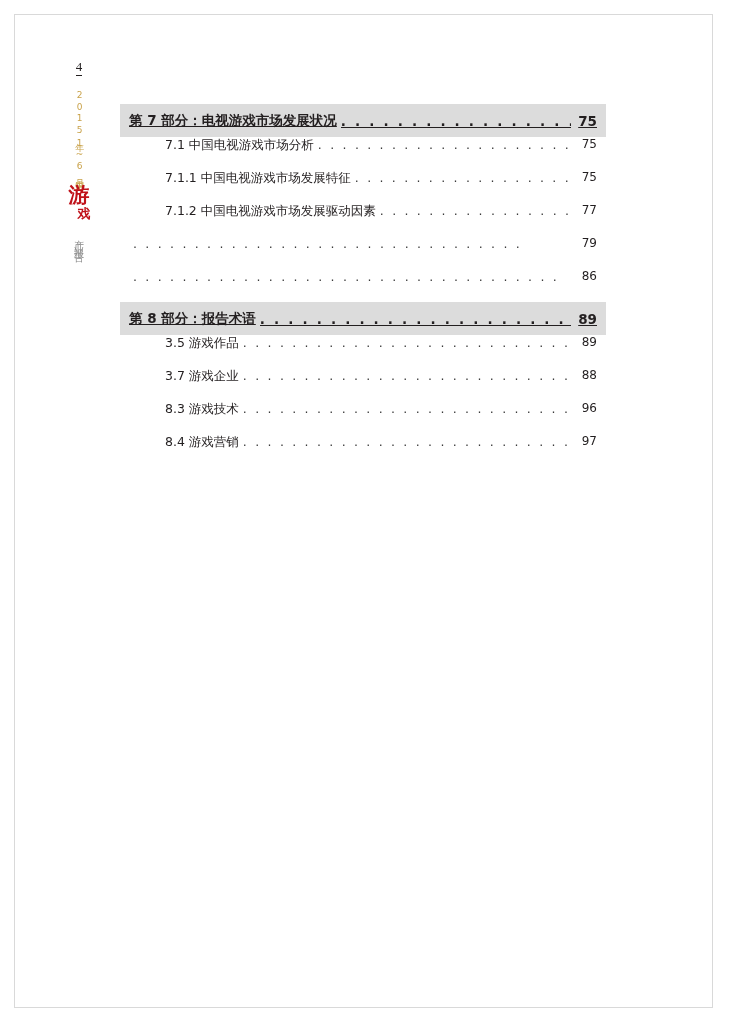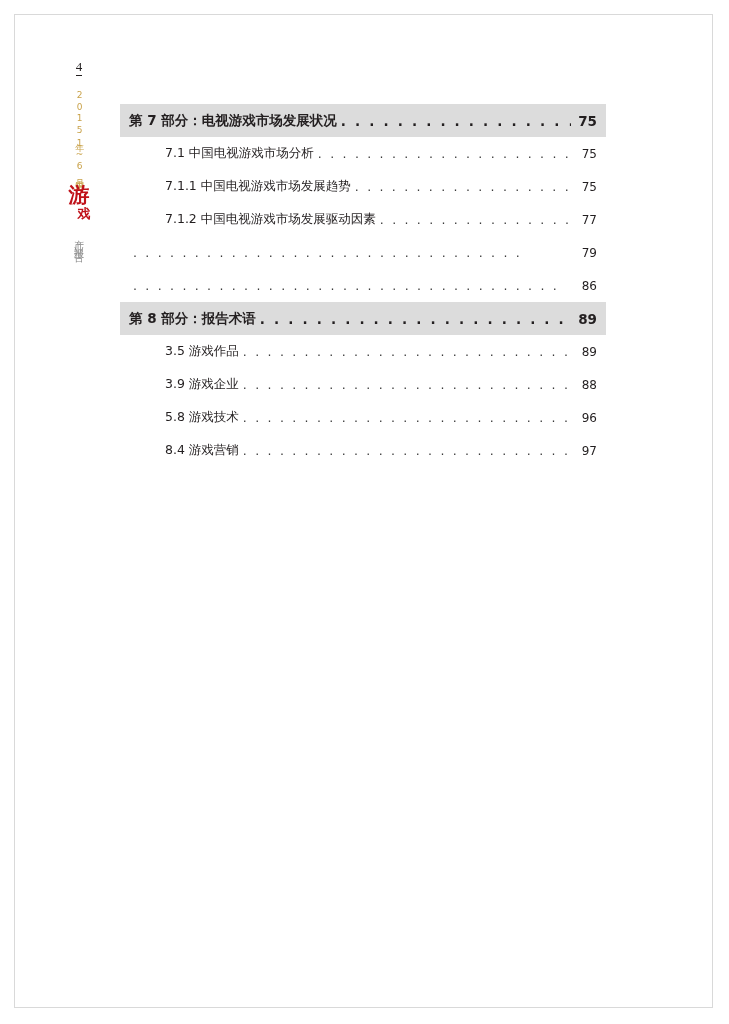"第 7 部分：电视游戏市场发展状况" .toc-row.section { text-decoration: none -> underline }
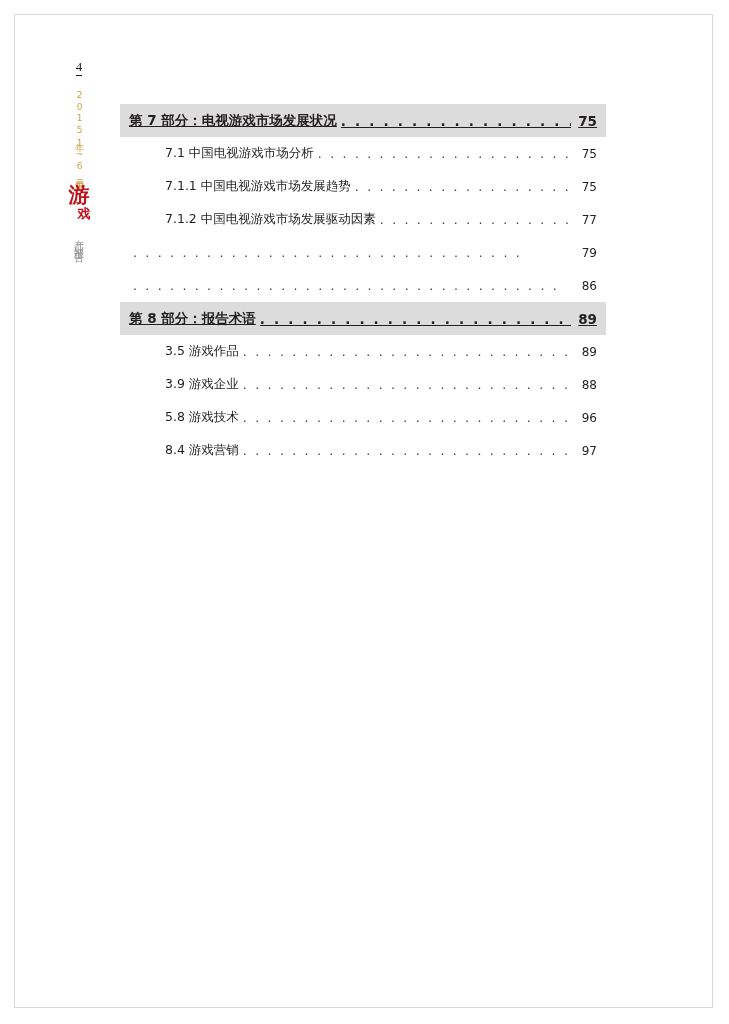"7.1 中国电视游戏市场分析" .toc-row.entry { align-items: center -> flex-start }
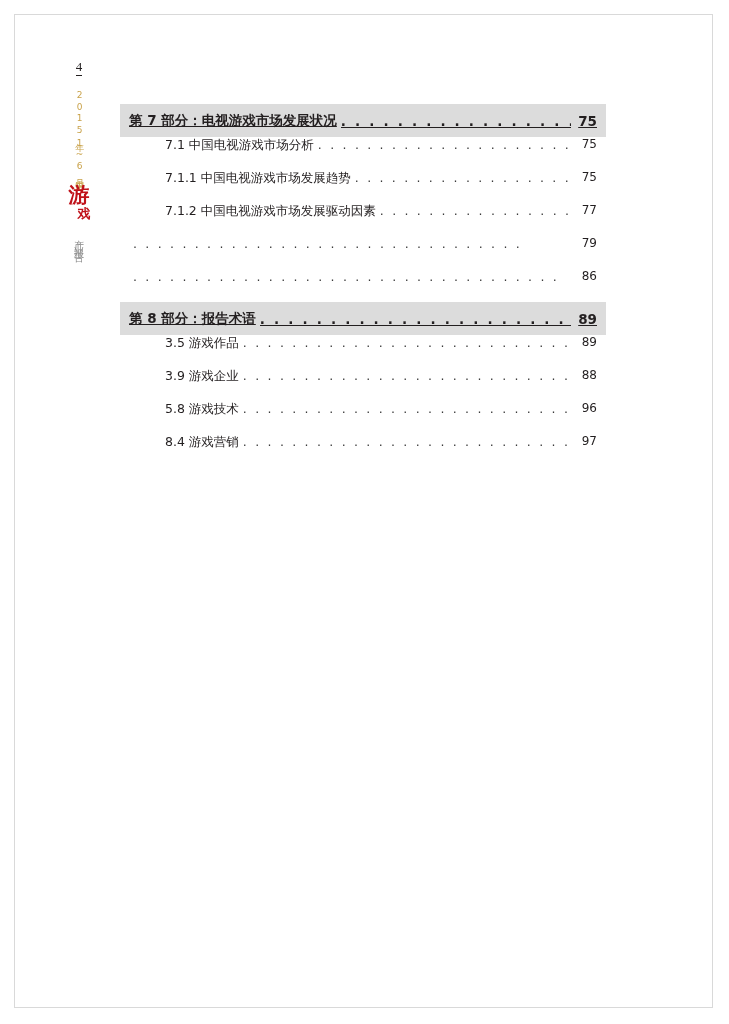"7.1.1 中国电视游戏市场发展趋势" span.lbl { text: 趋势 -> 特征 }
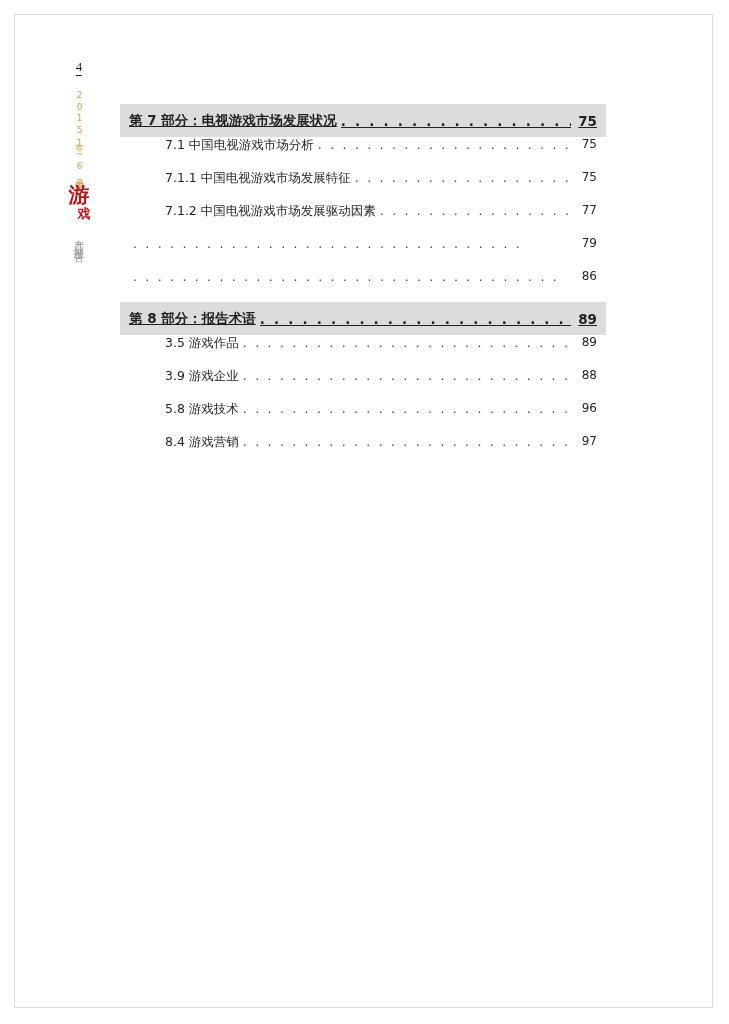"3.9 游戏企业" span.lbl { text: 3.9 -> 3.7 }
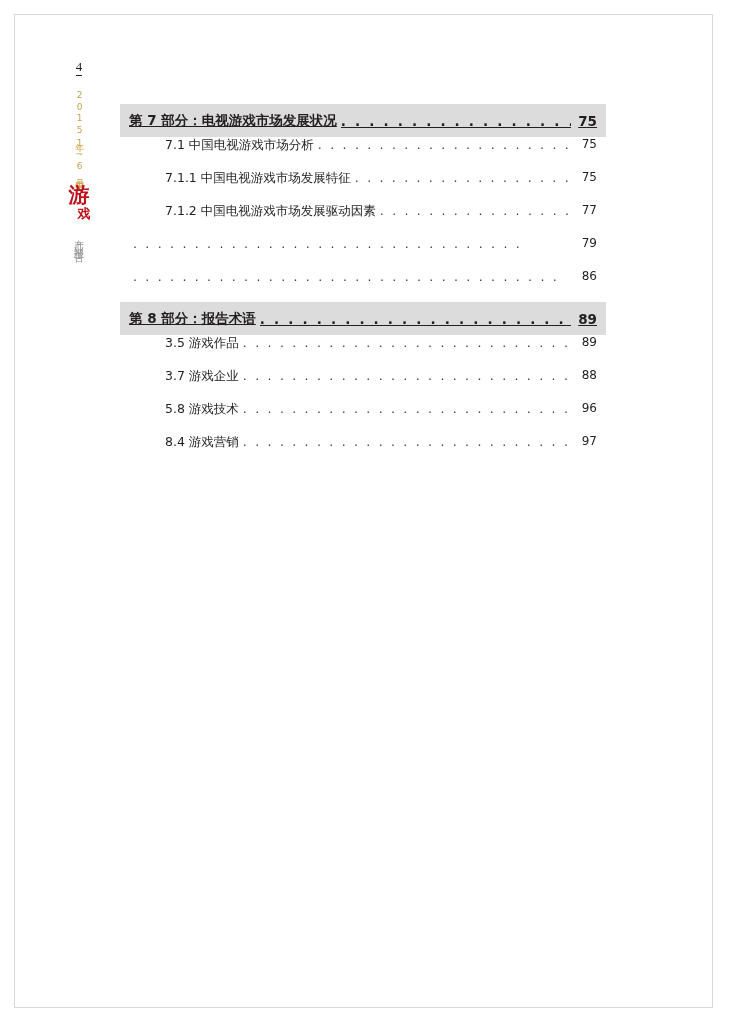"5.8 游戏技术" span.lbl { text: 5.8 -> 8.3 }
